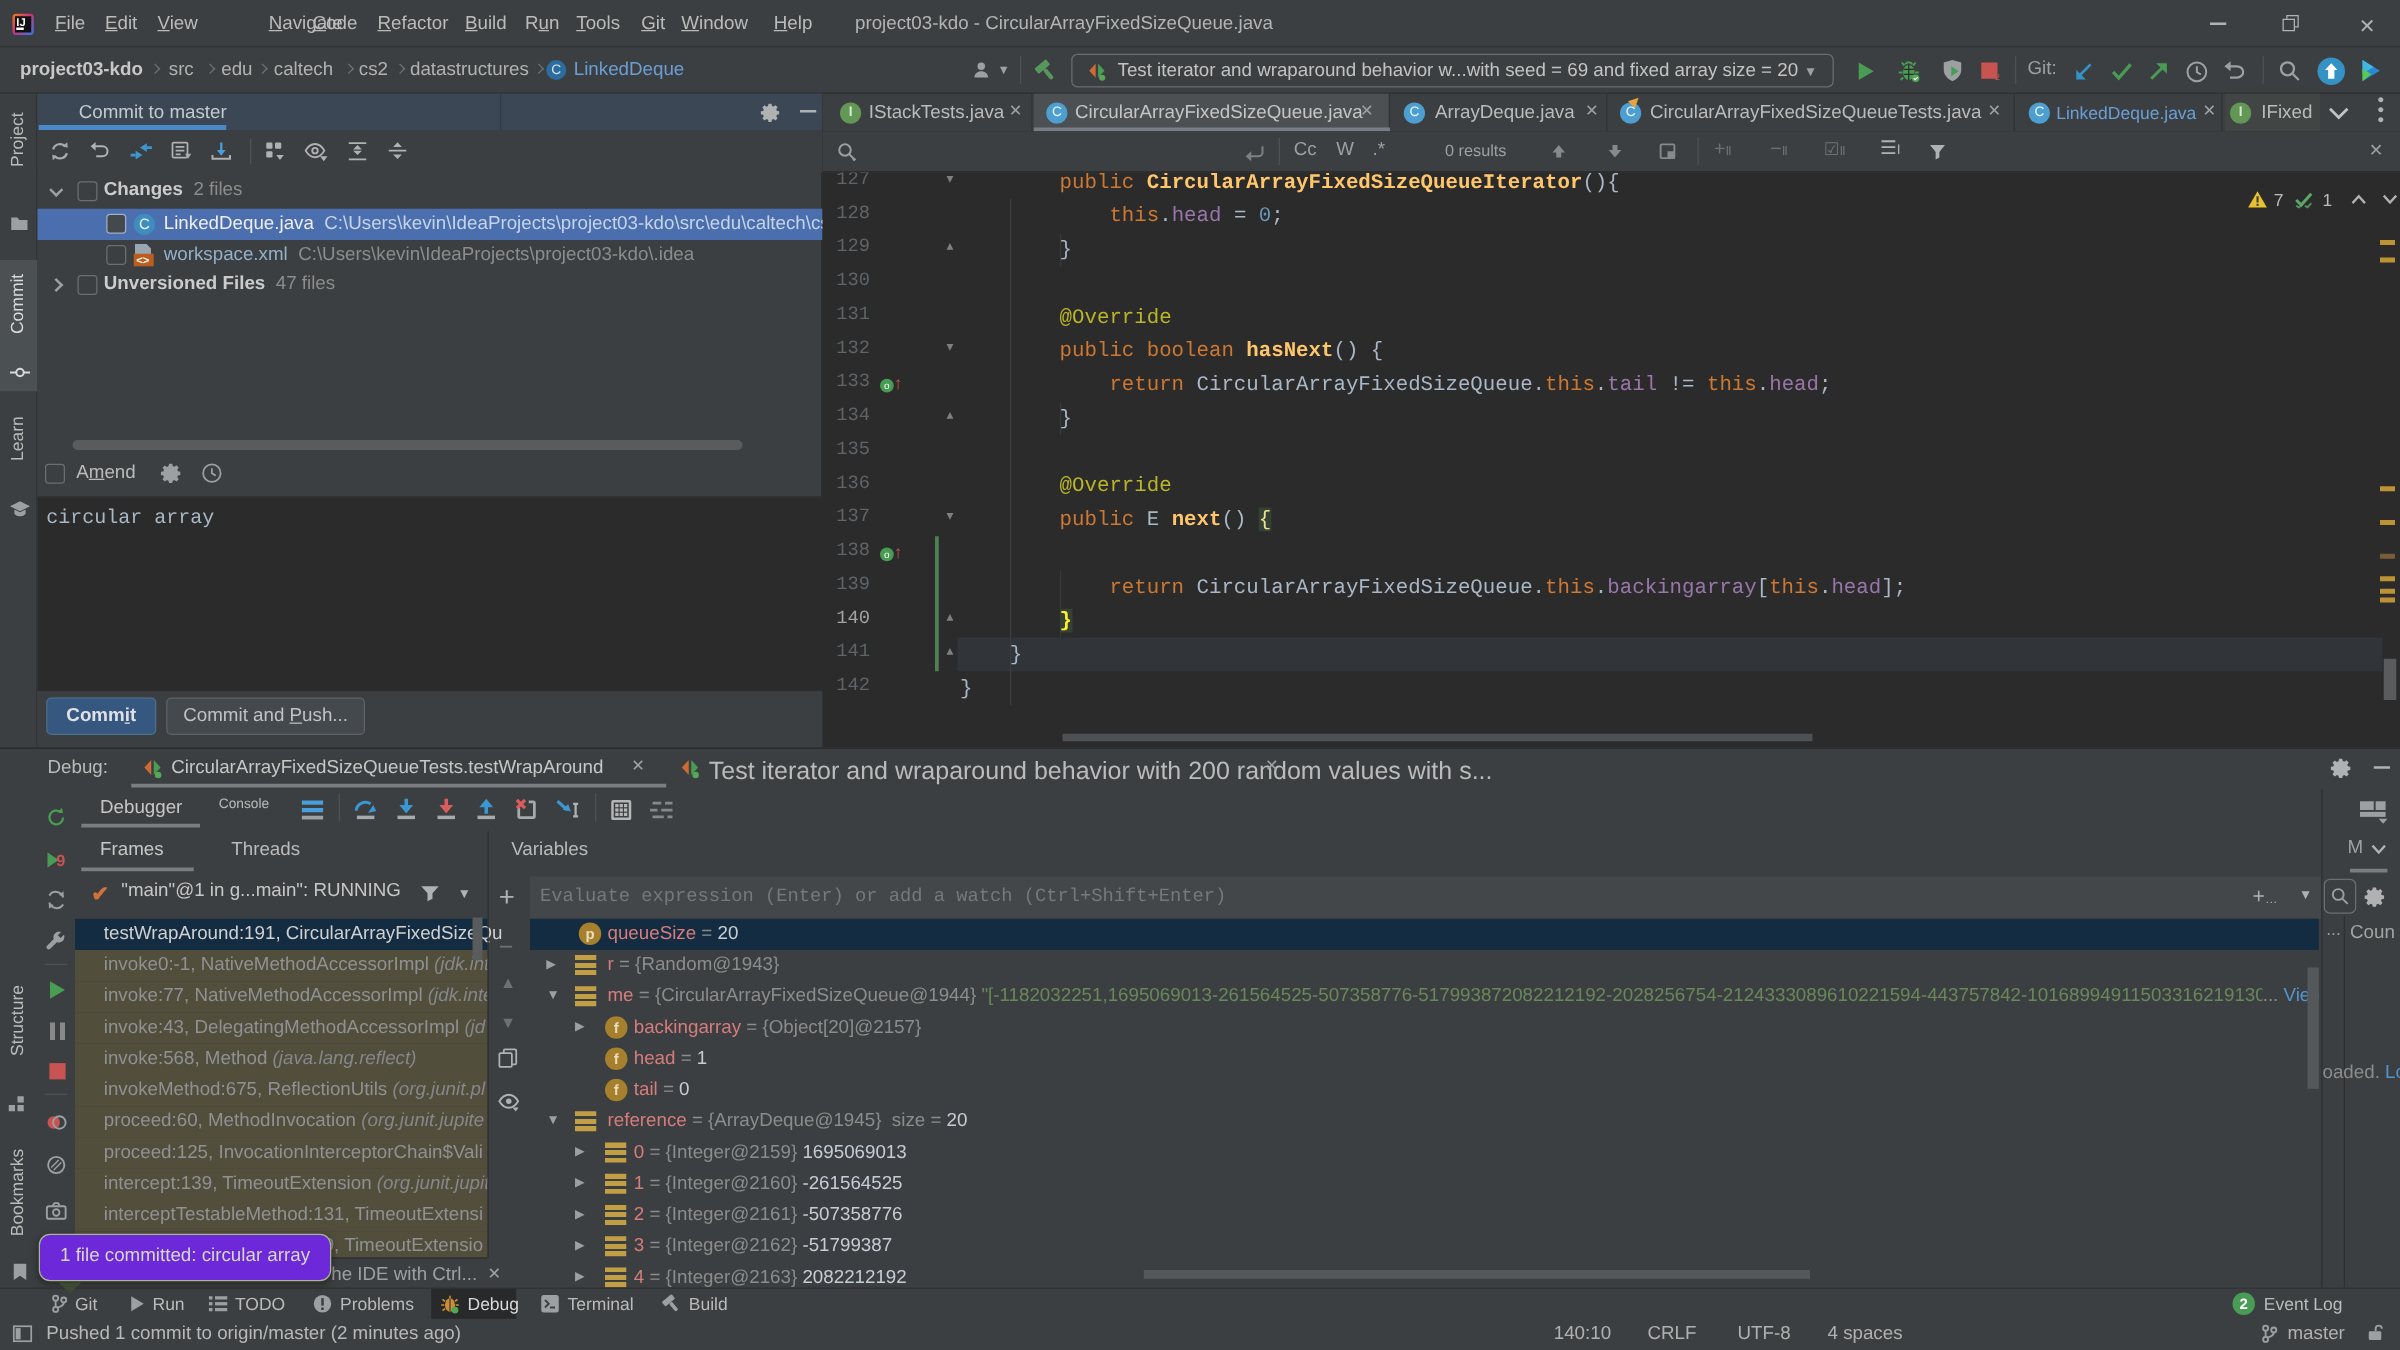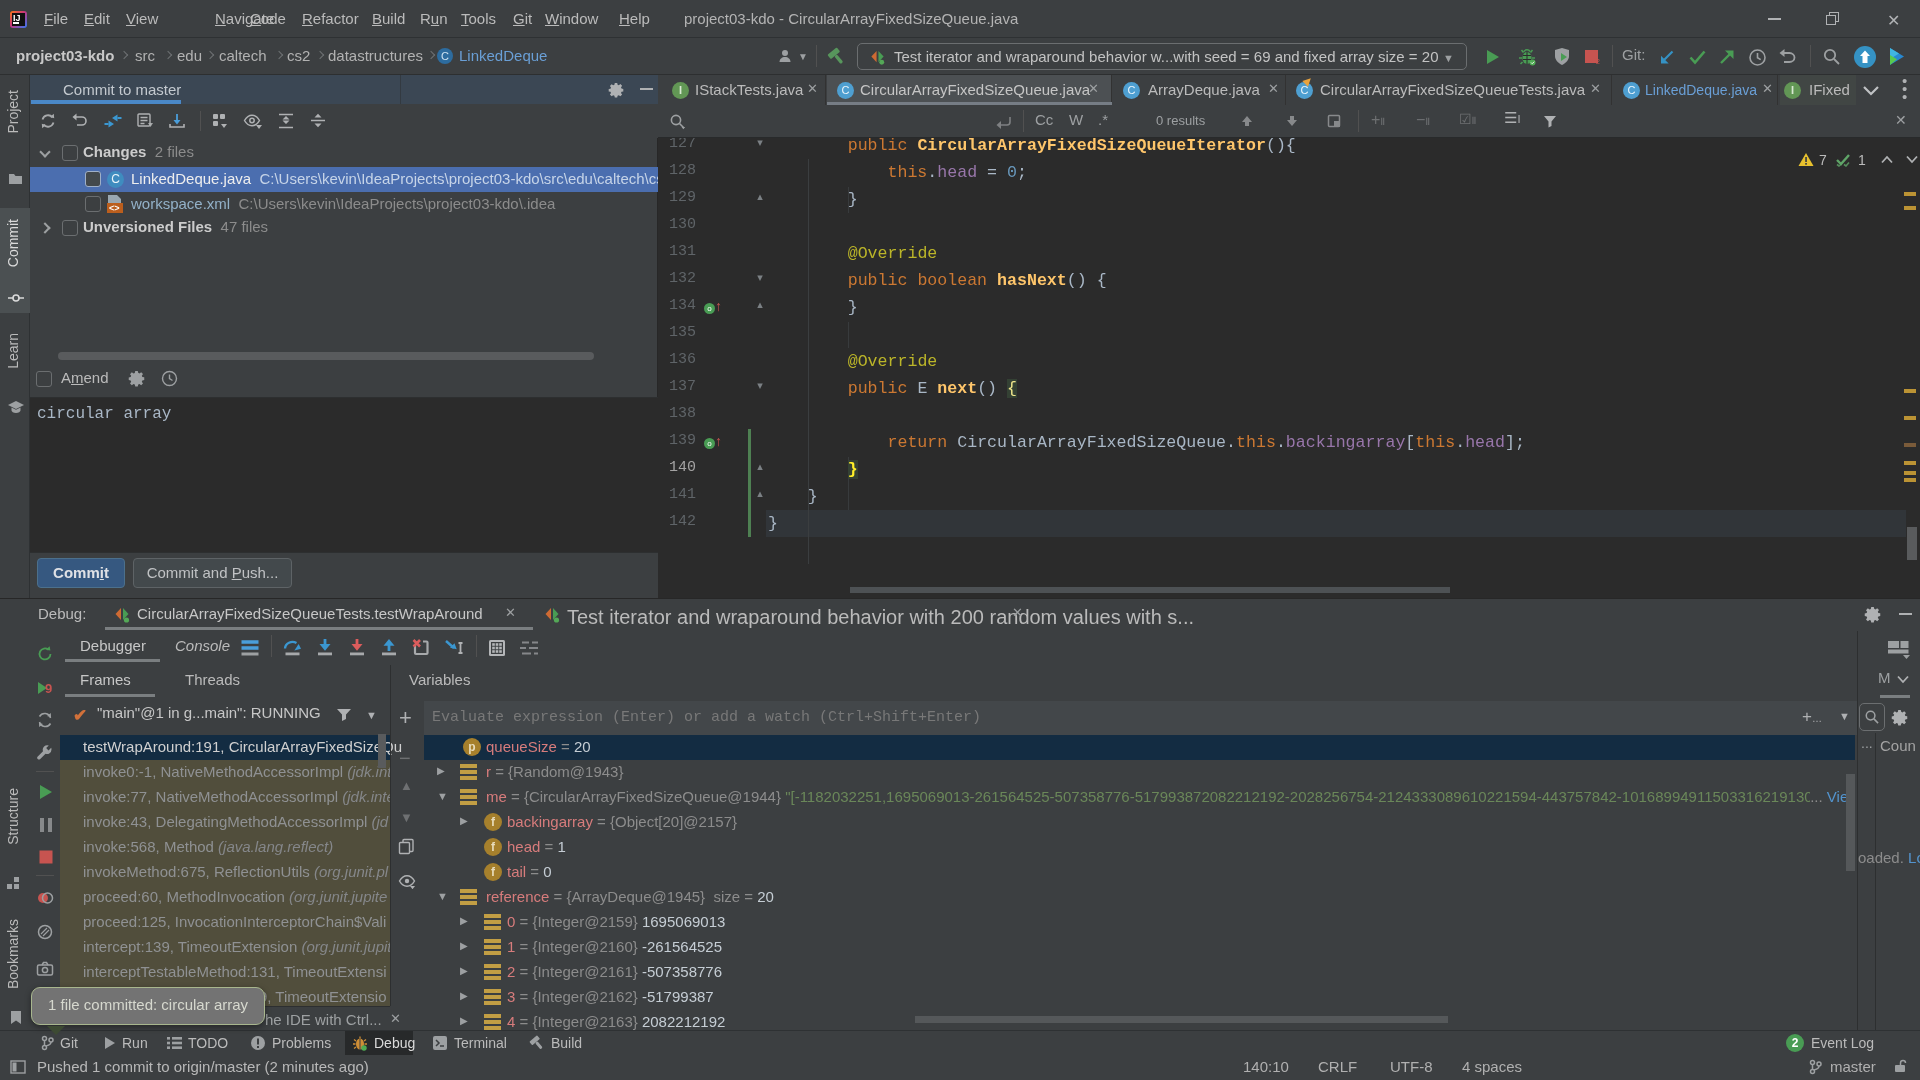"133" div.row { html: none -> <div> <span>133</span> <span> <i>return </i>CircularArrayFixedSizeQueue.<i>this</i>.<i>tail</i> != <i>this</i>.<i>head</i>;</span> </div> }
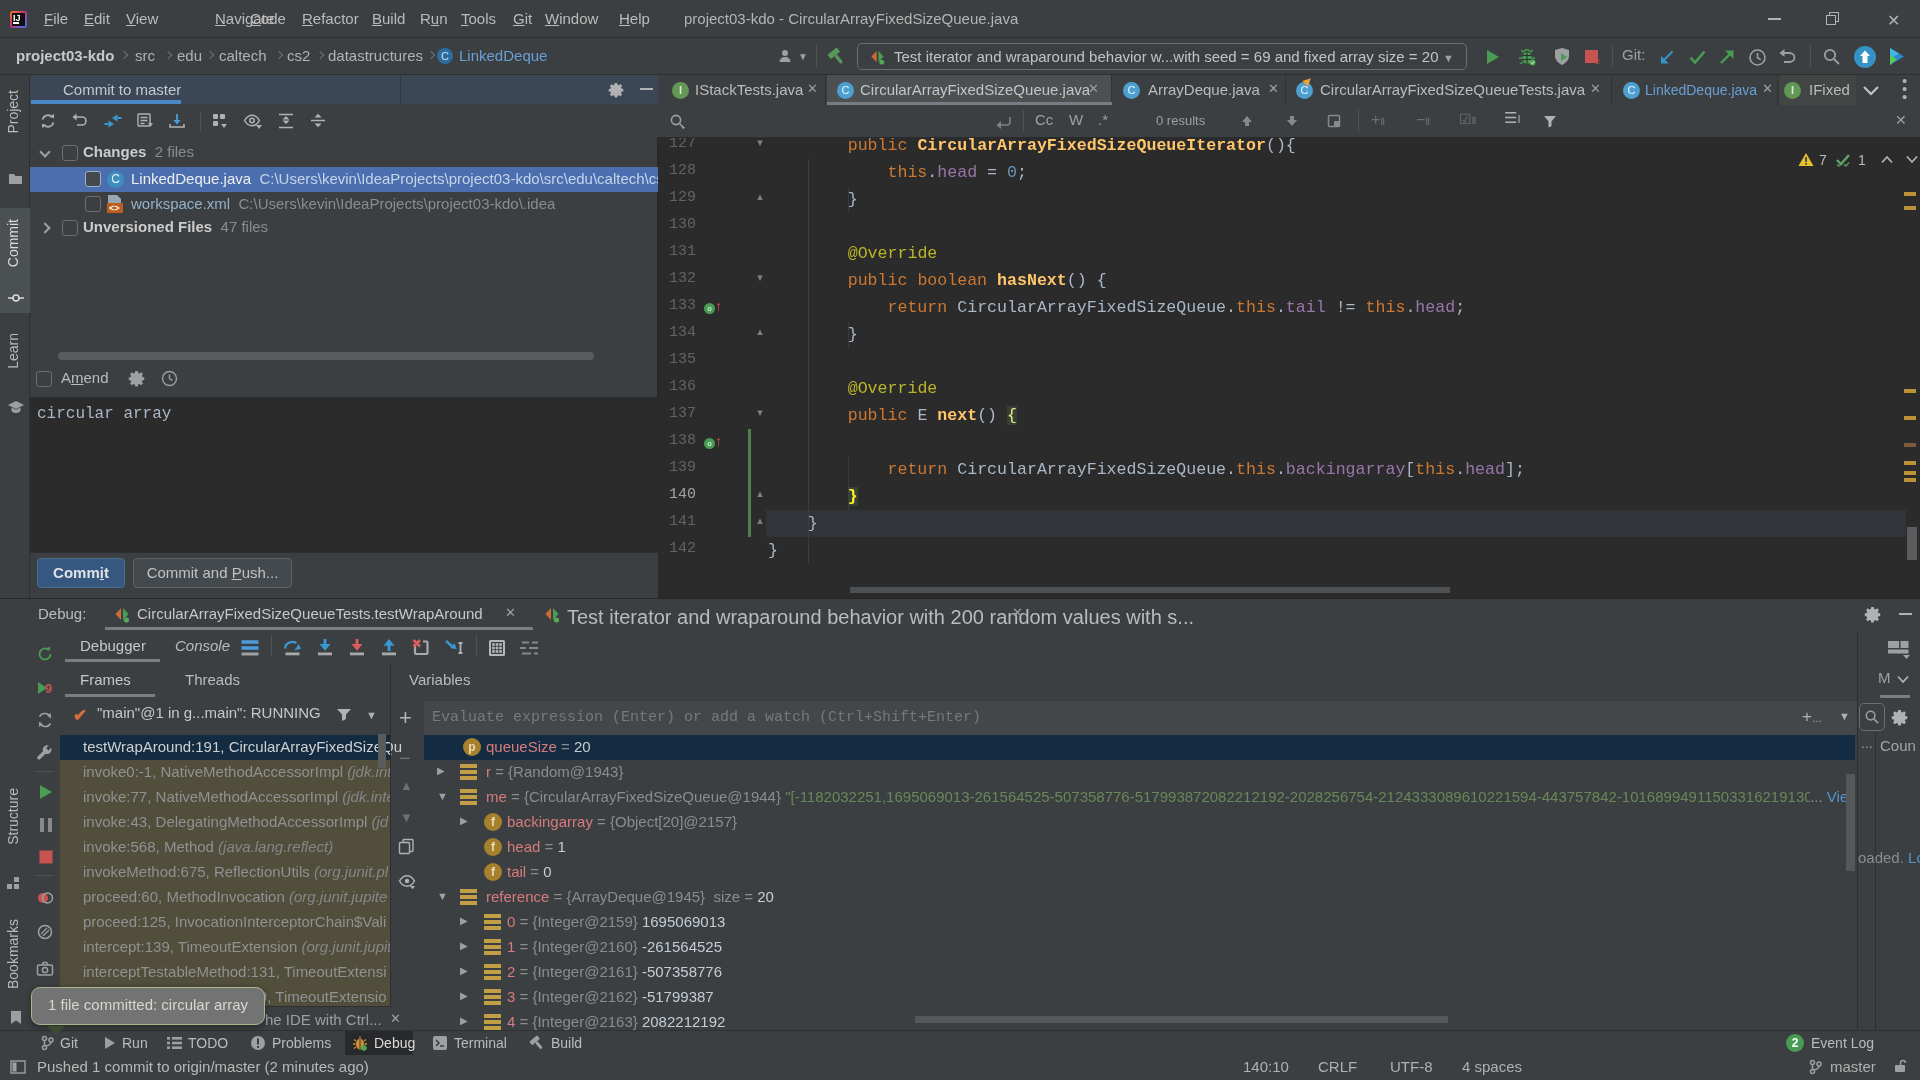"Console" div.a { font-size: 15px -> 11px; font-style: italic -> none }
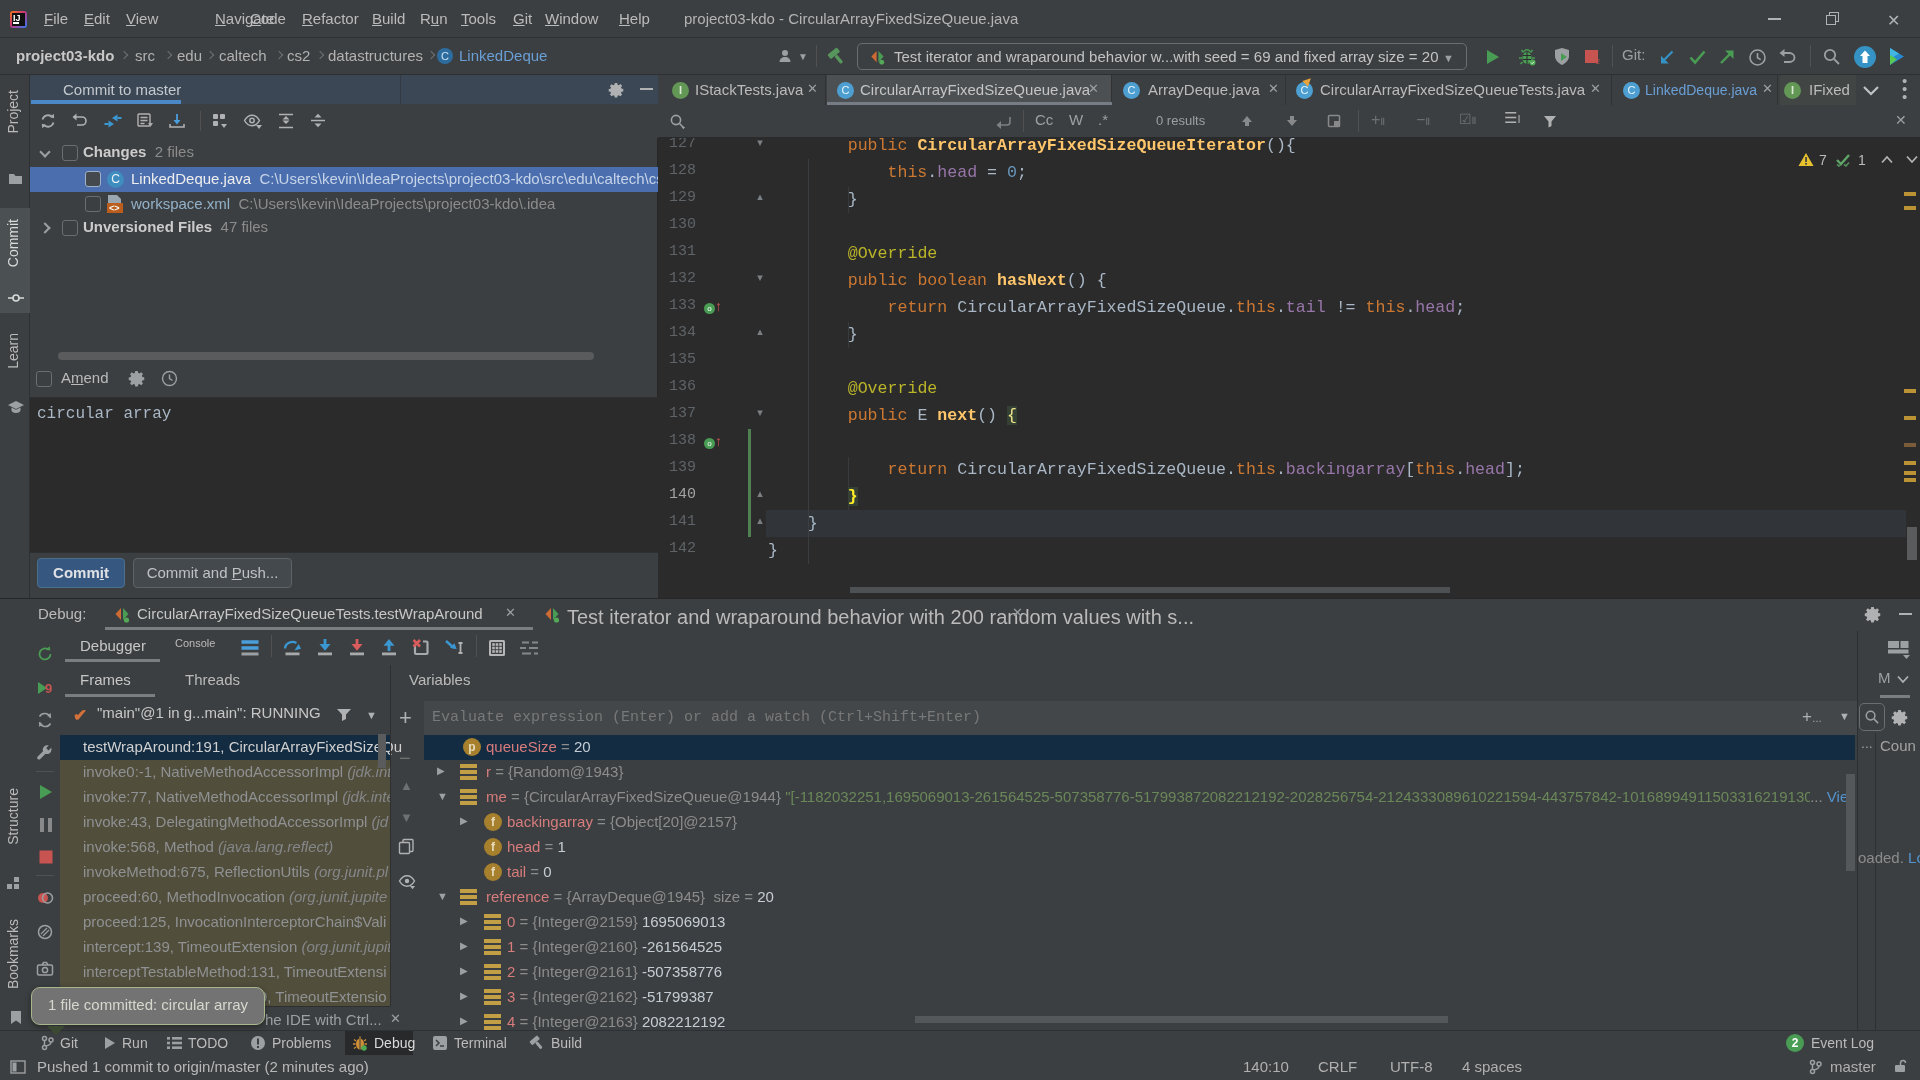"1 file committed: circular array" div.a { background: #737373 -> #6d28d9 }
